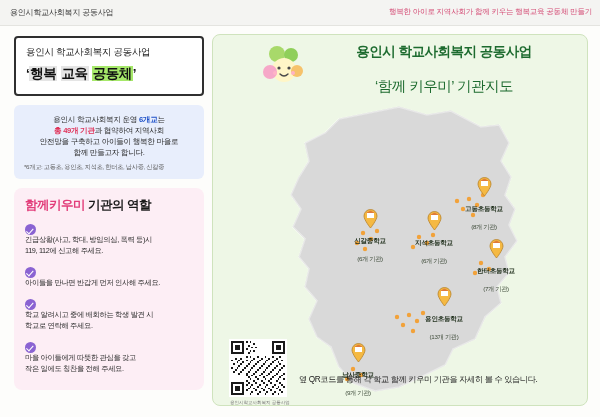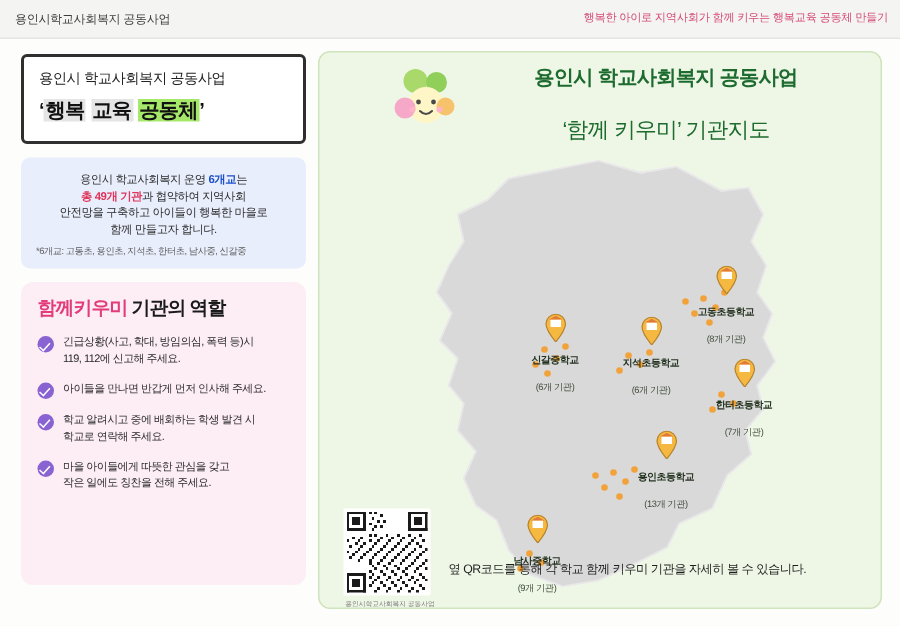"함께키우미 기관의 역할" .role-title { font-family: Liberation Serif, serif -> none }
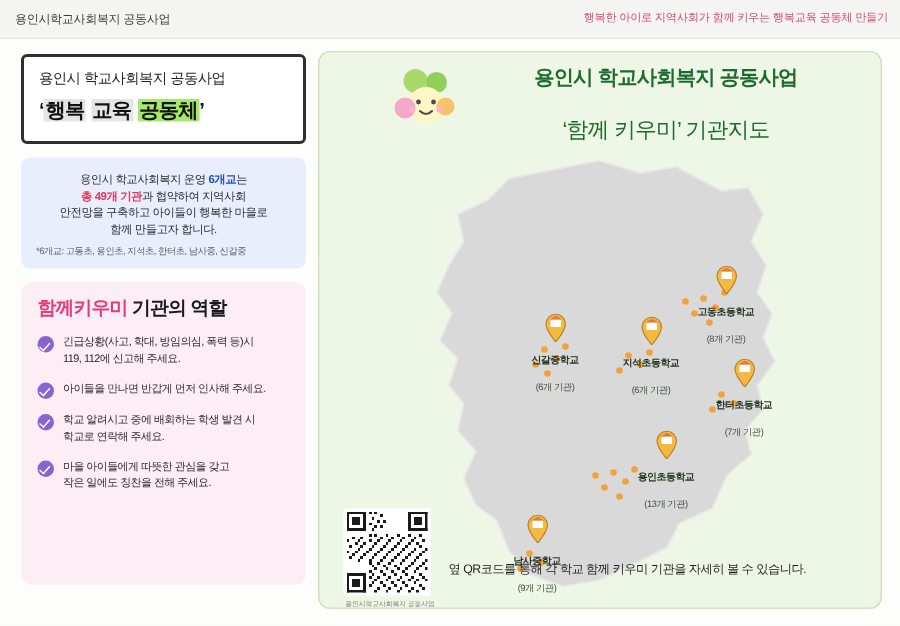"긴급상황(사고, 학대, 방임의심, 폭력 등)시" .role-item { flex-direction: none -> column }
